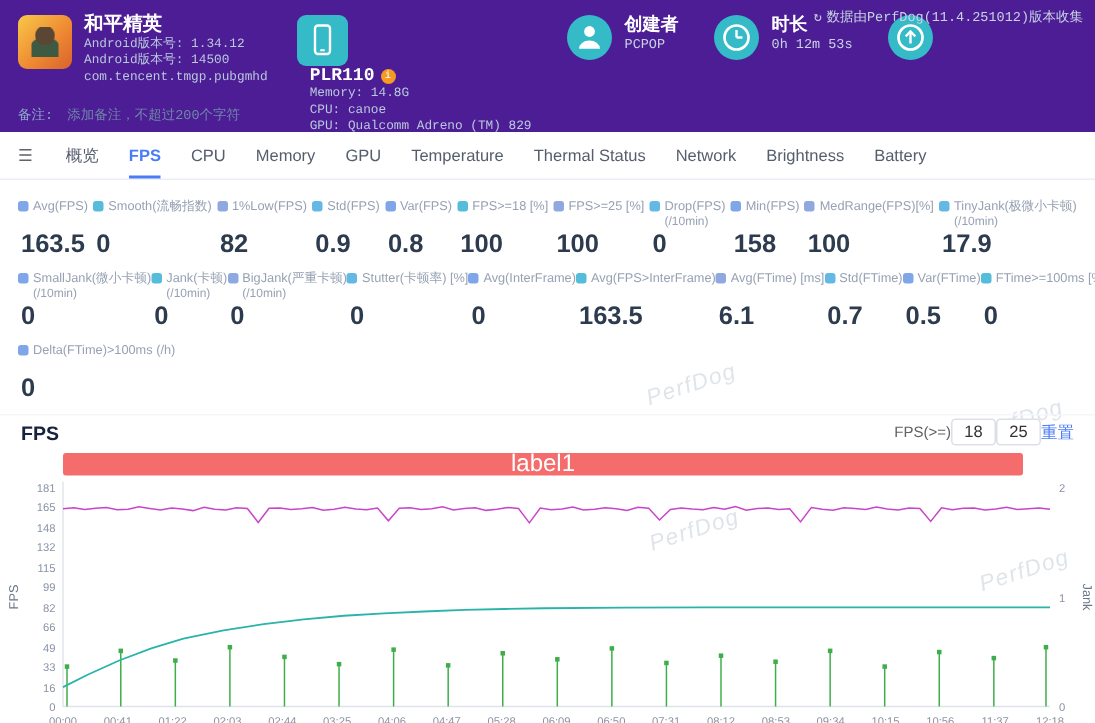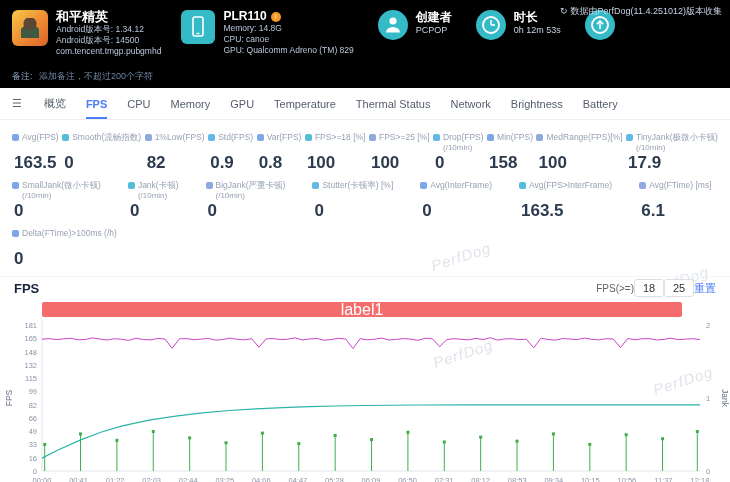"和平精英" .topbar { background: #000000 -> #4c1d95; font-family: none -> Liberation Mono, monospace }
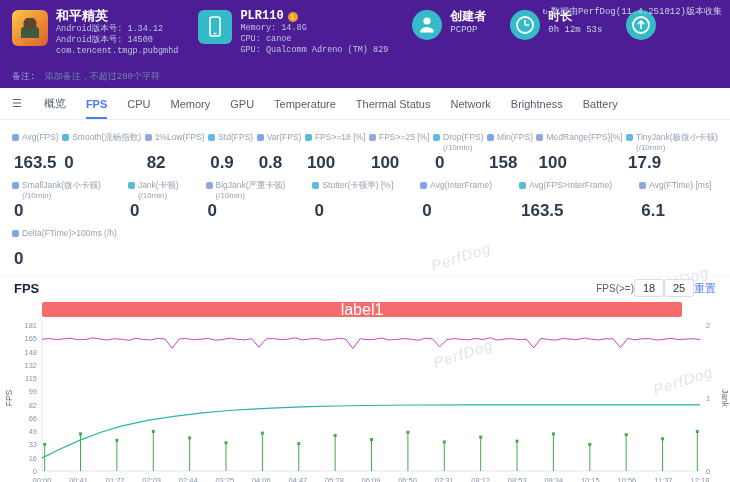"PLR110" .dev-block { flex-direction: none -> column }
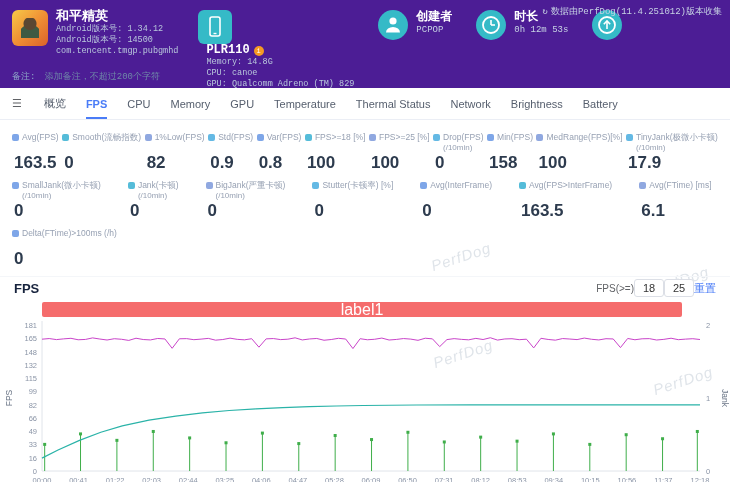"SmallJank(微小卡顿)" .stat-row.r1 { gap: 27px -> none }
